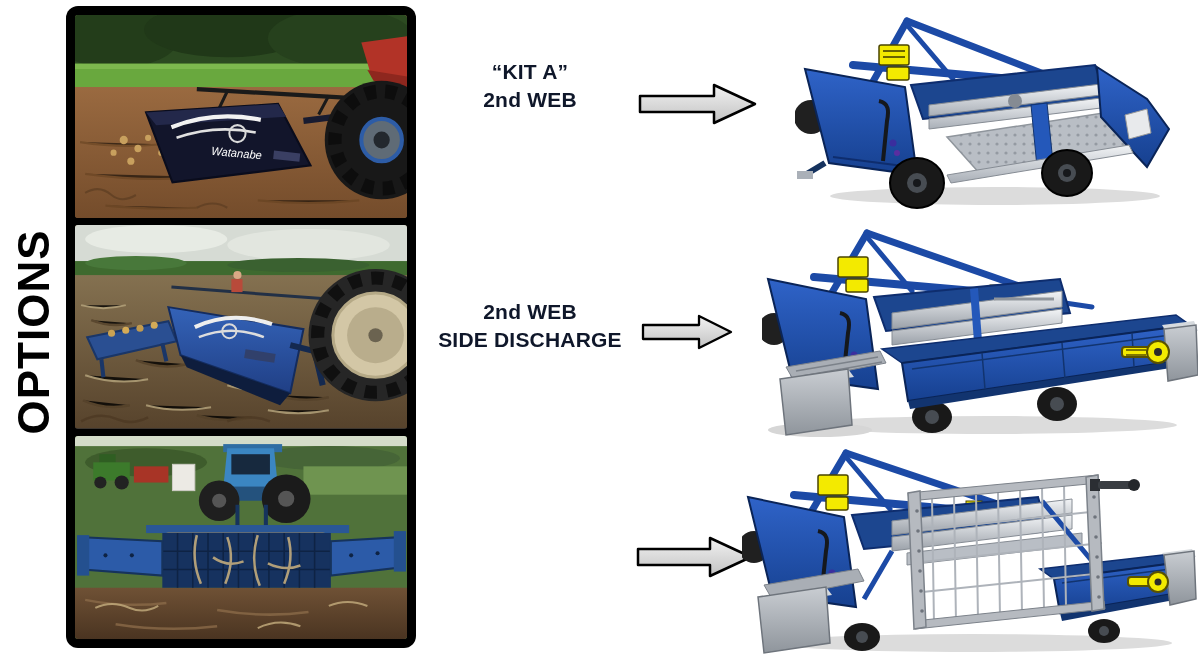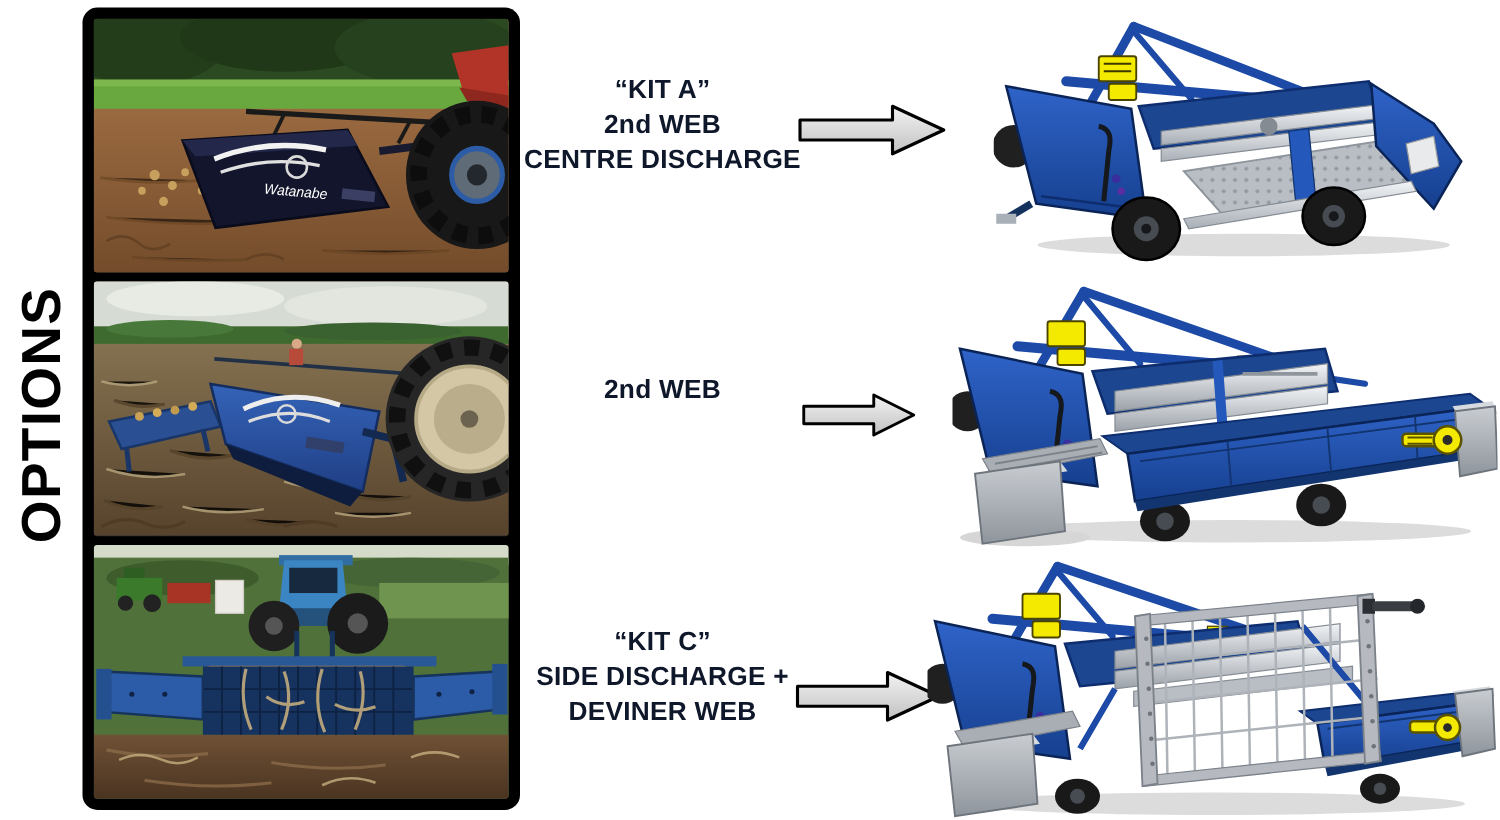"CENTRE DISCHARGE" div { html: <div>CENTRE DISCHARGE</div> -> none }
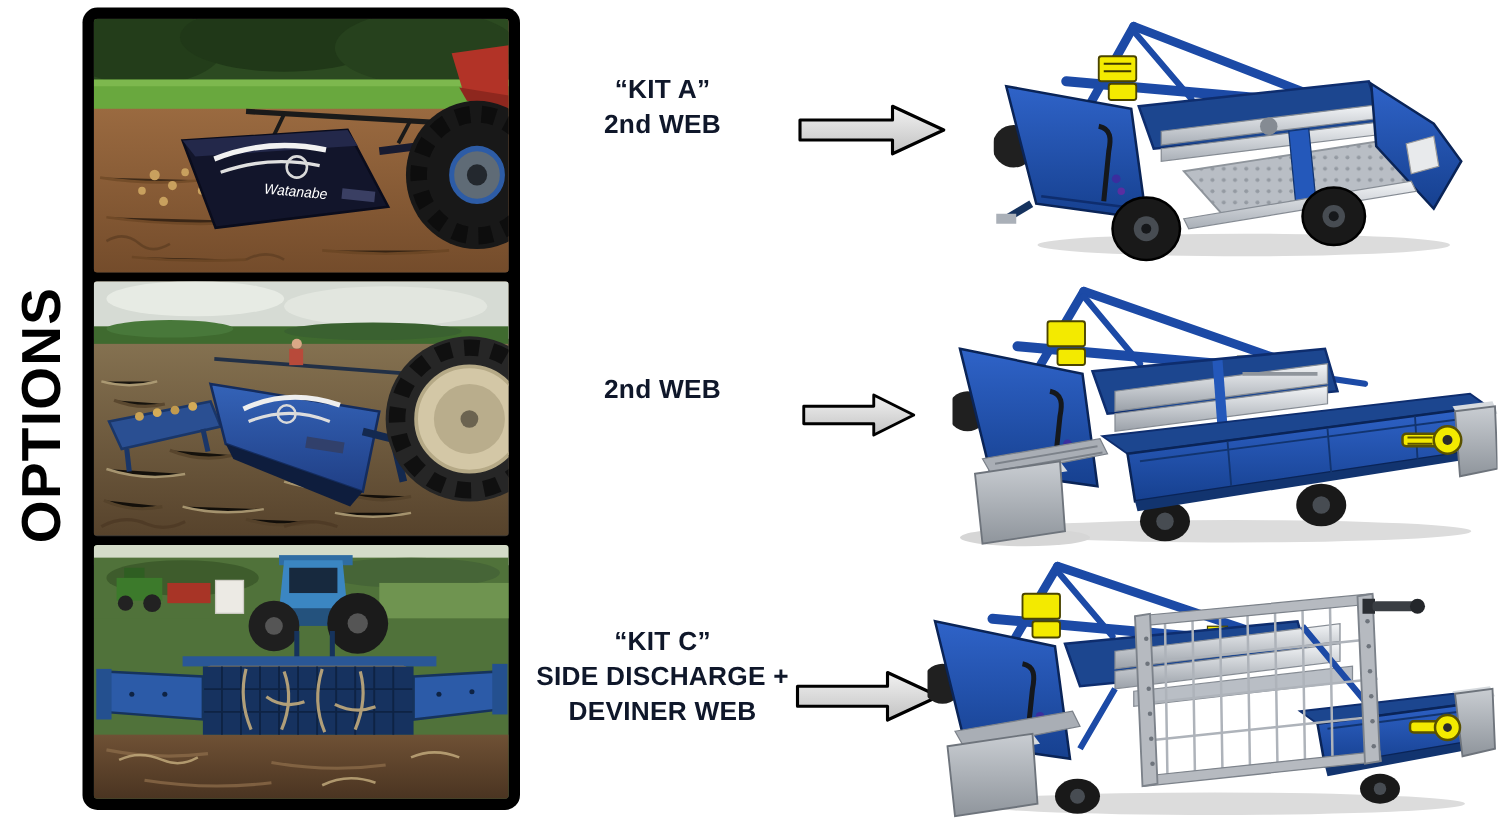"SIDE DISCHARGE" div { html: none -> <div>SIDE DISCHARGE</div> }
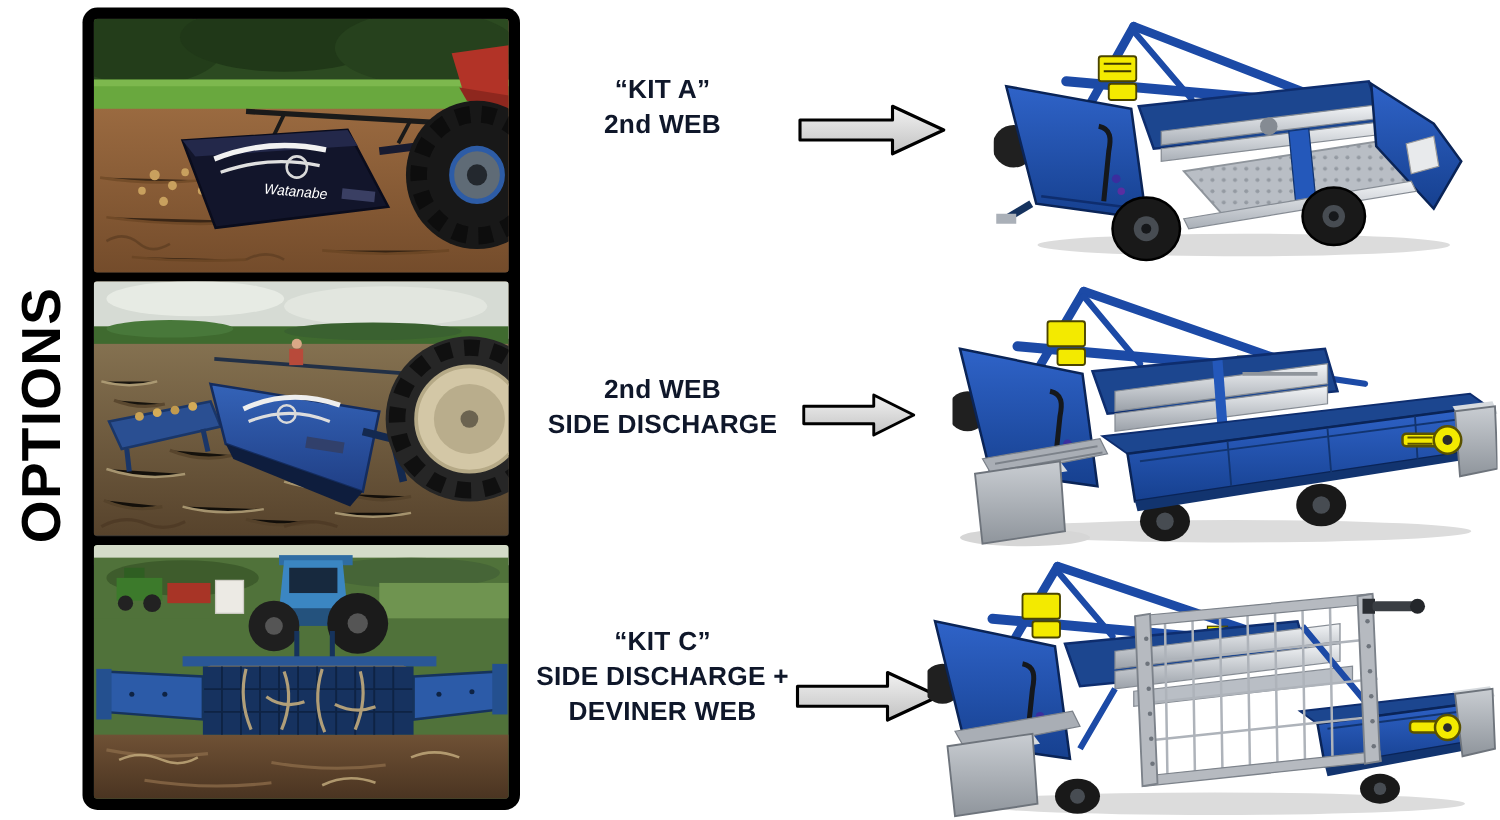"“KIT C”" div.kit-label { html: <div> <div>“KIT C”</div> <div>SIDE DISCHARGE +</div> <div>DEVINER WEB</div> </div> -> none }
